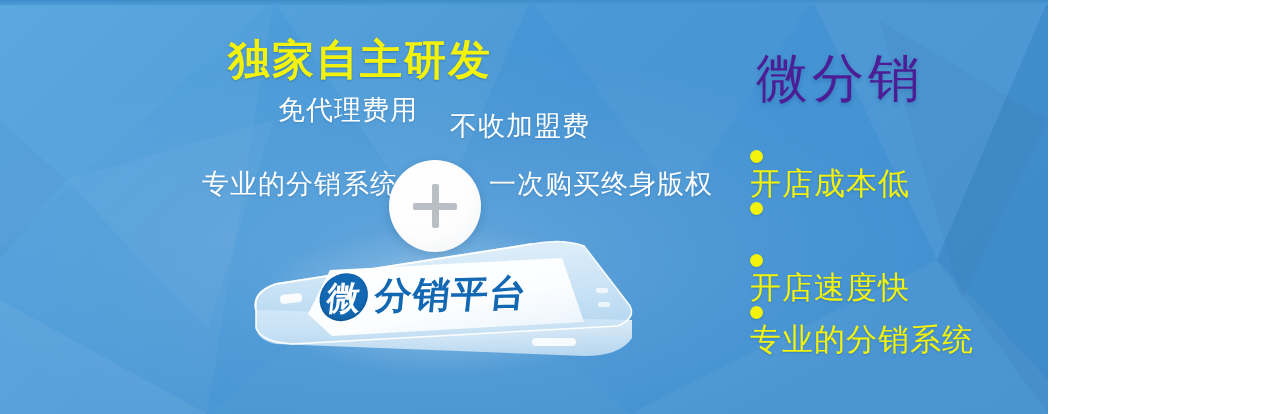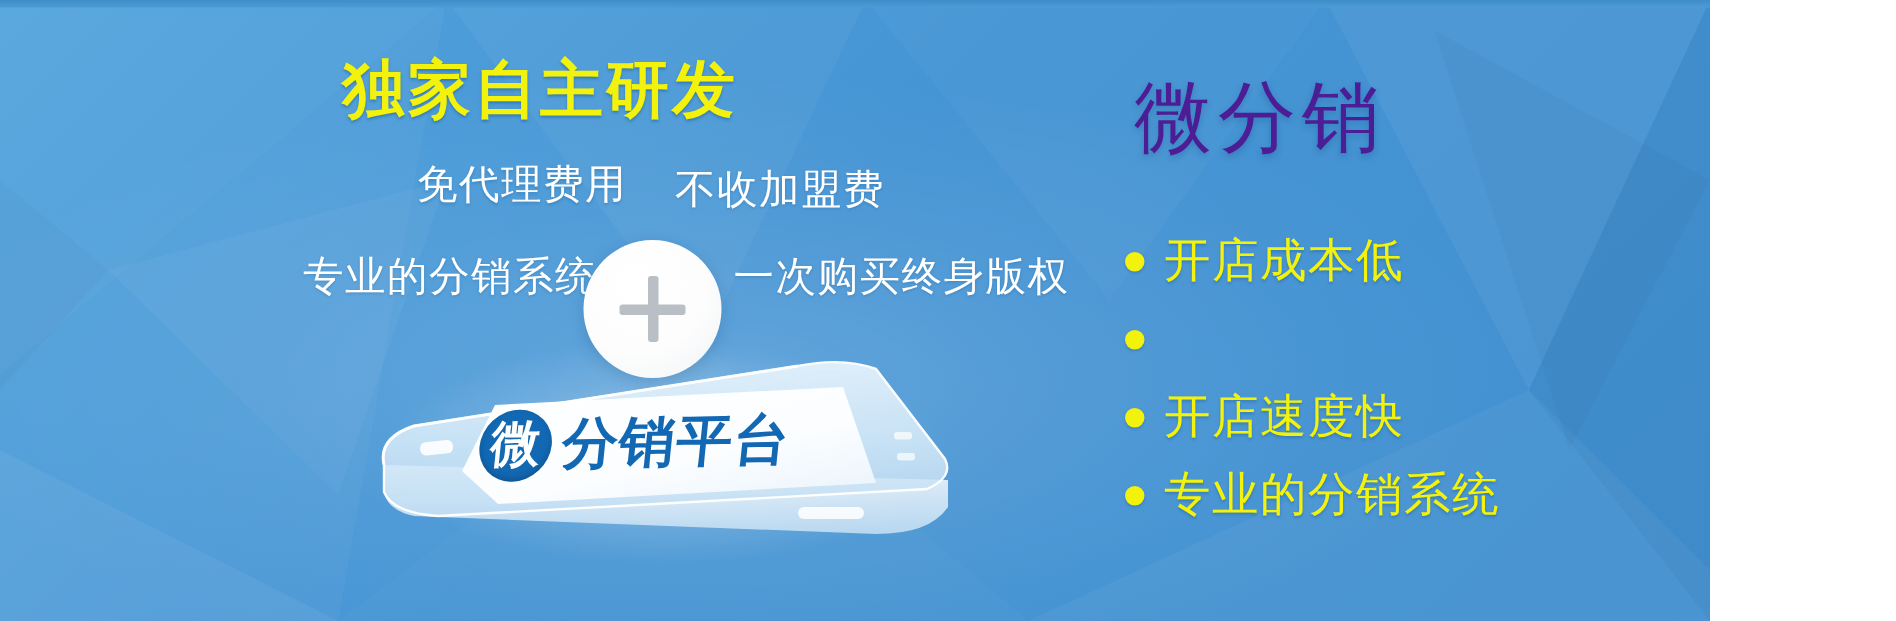"独家自主研发" #banner { font-family: Liberation Serif, serif -> Liberation Sans, sans-serif; width: 1140px -> 1048px }
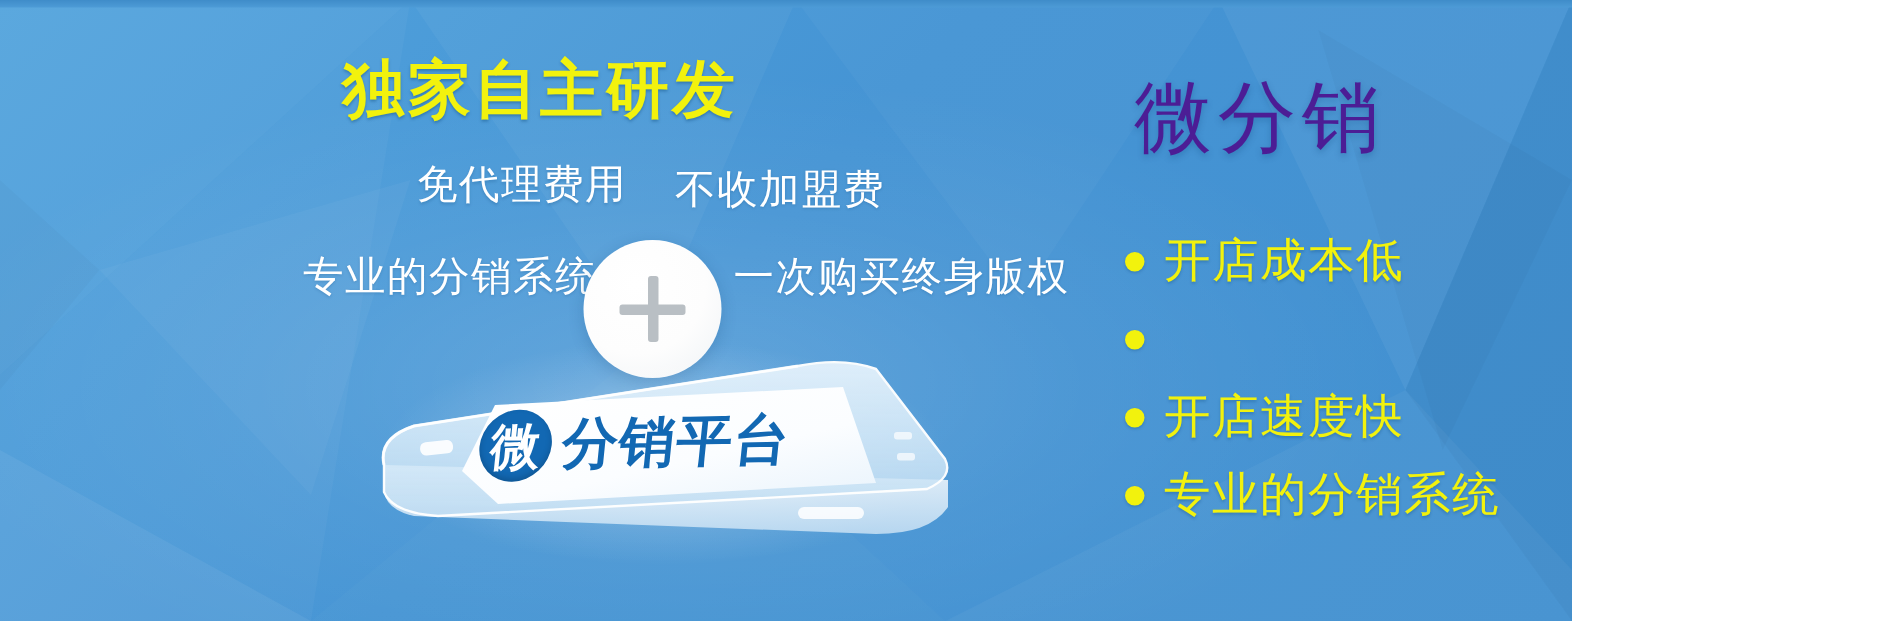"免代理费用" .feat-1 { top: 105px -> 92px }
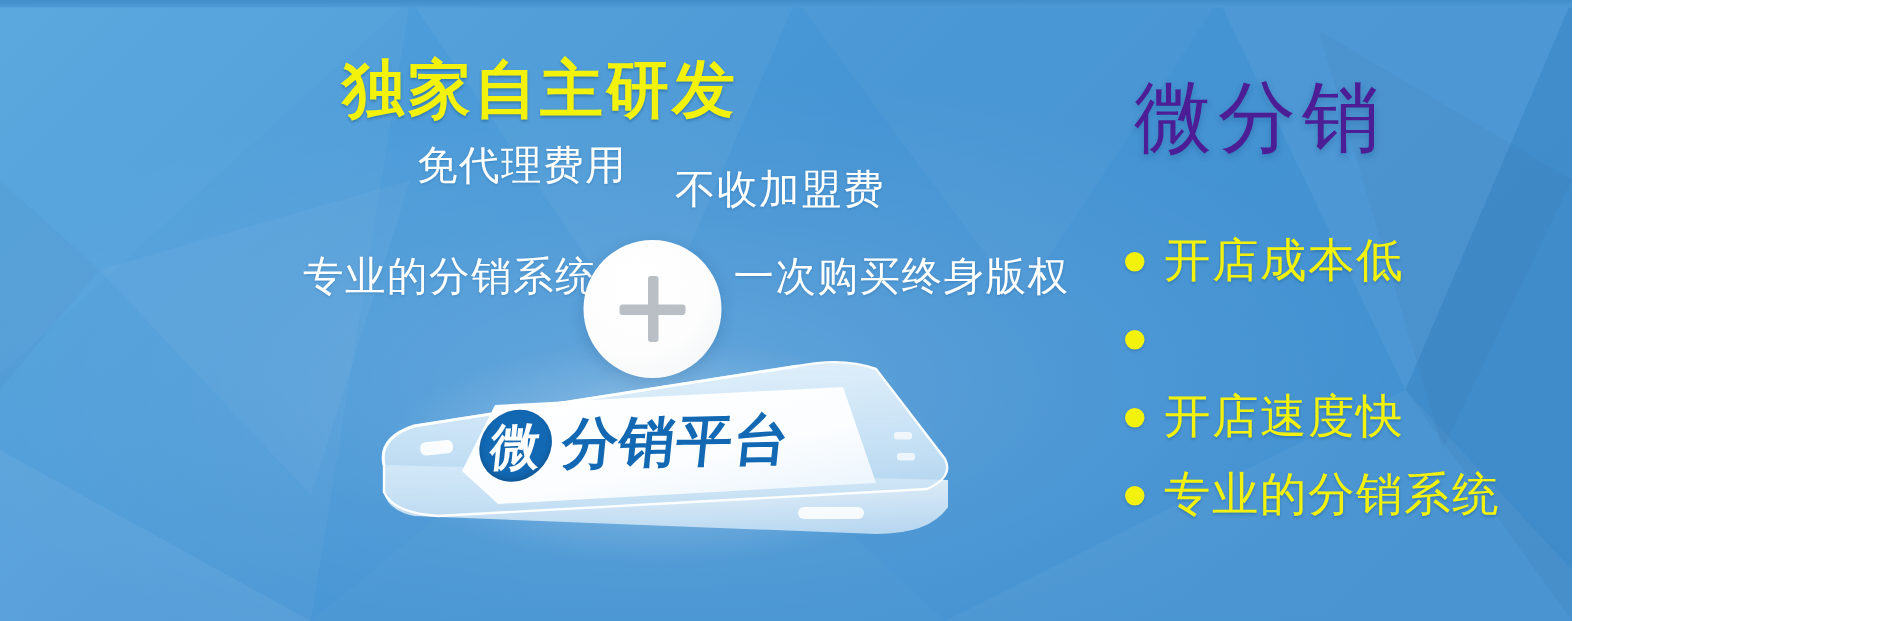"开店成本低" .bullet { align-items: center -> flex-start; flex-direction: none -> column }
